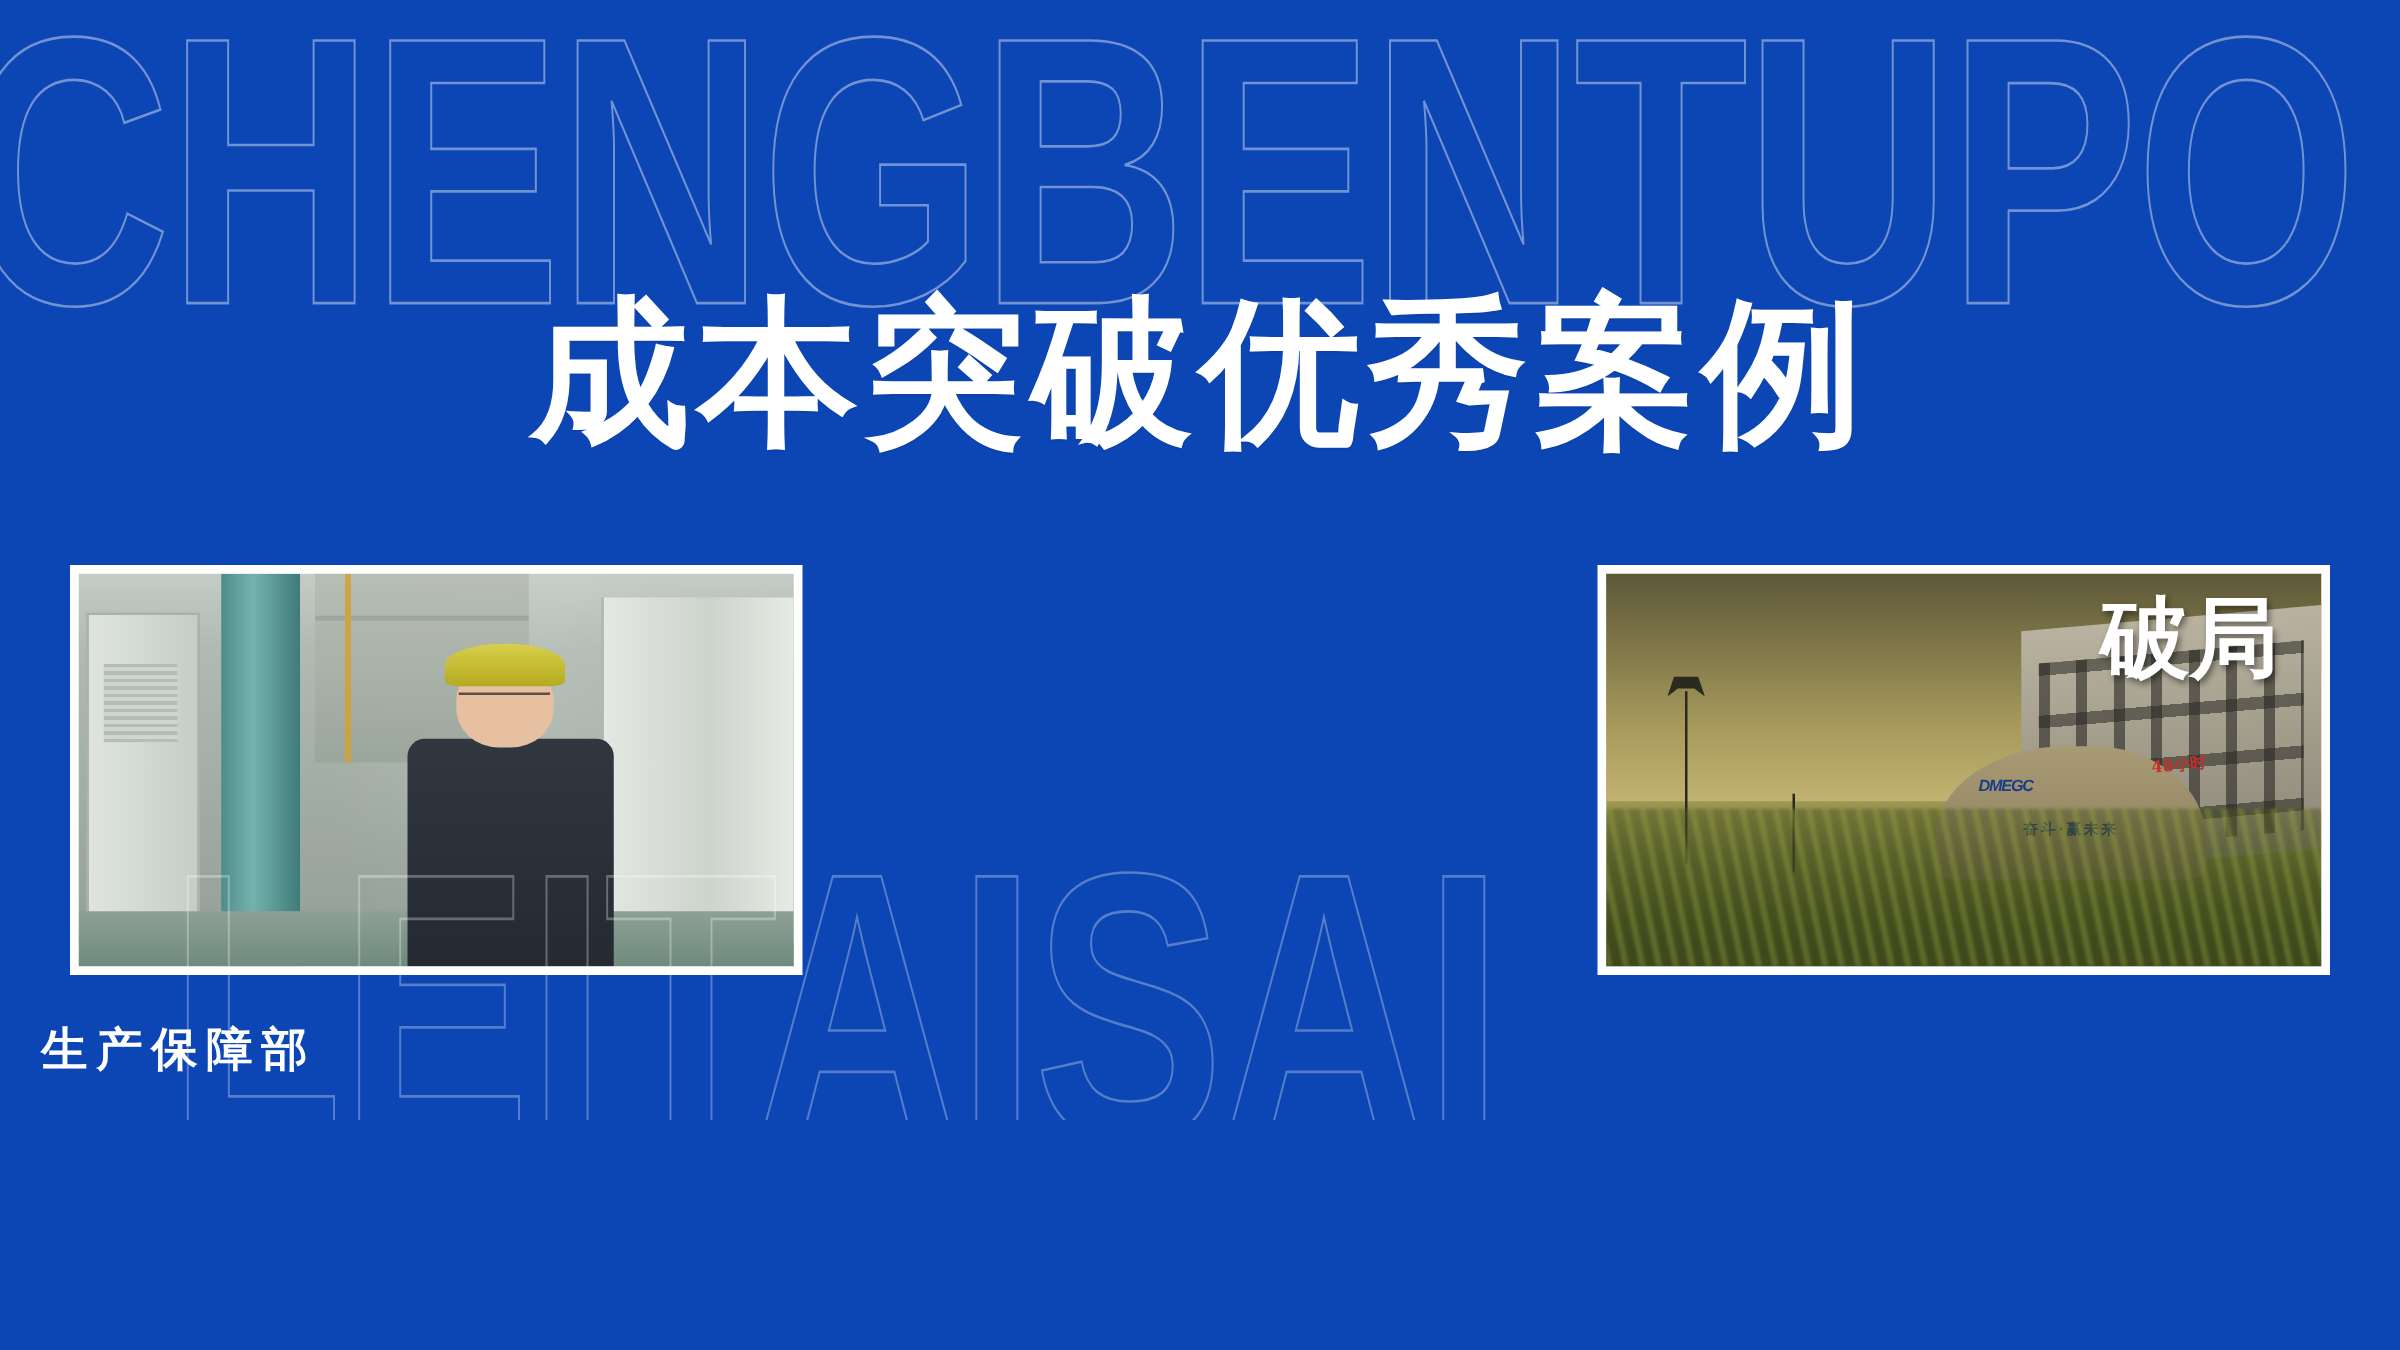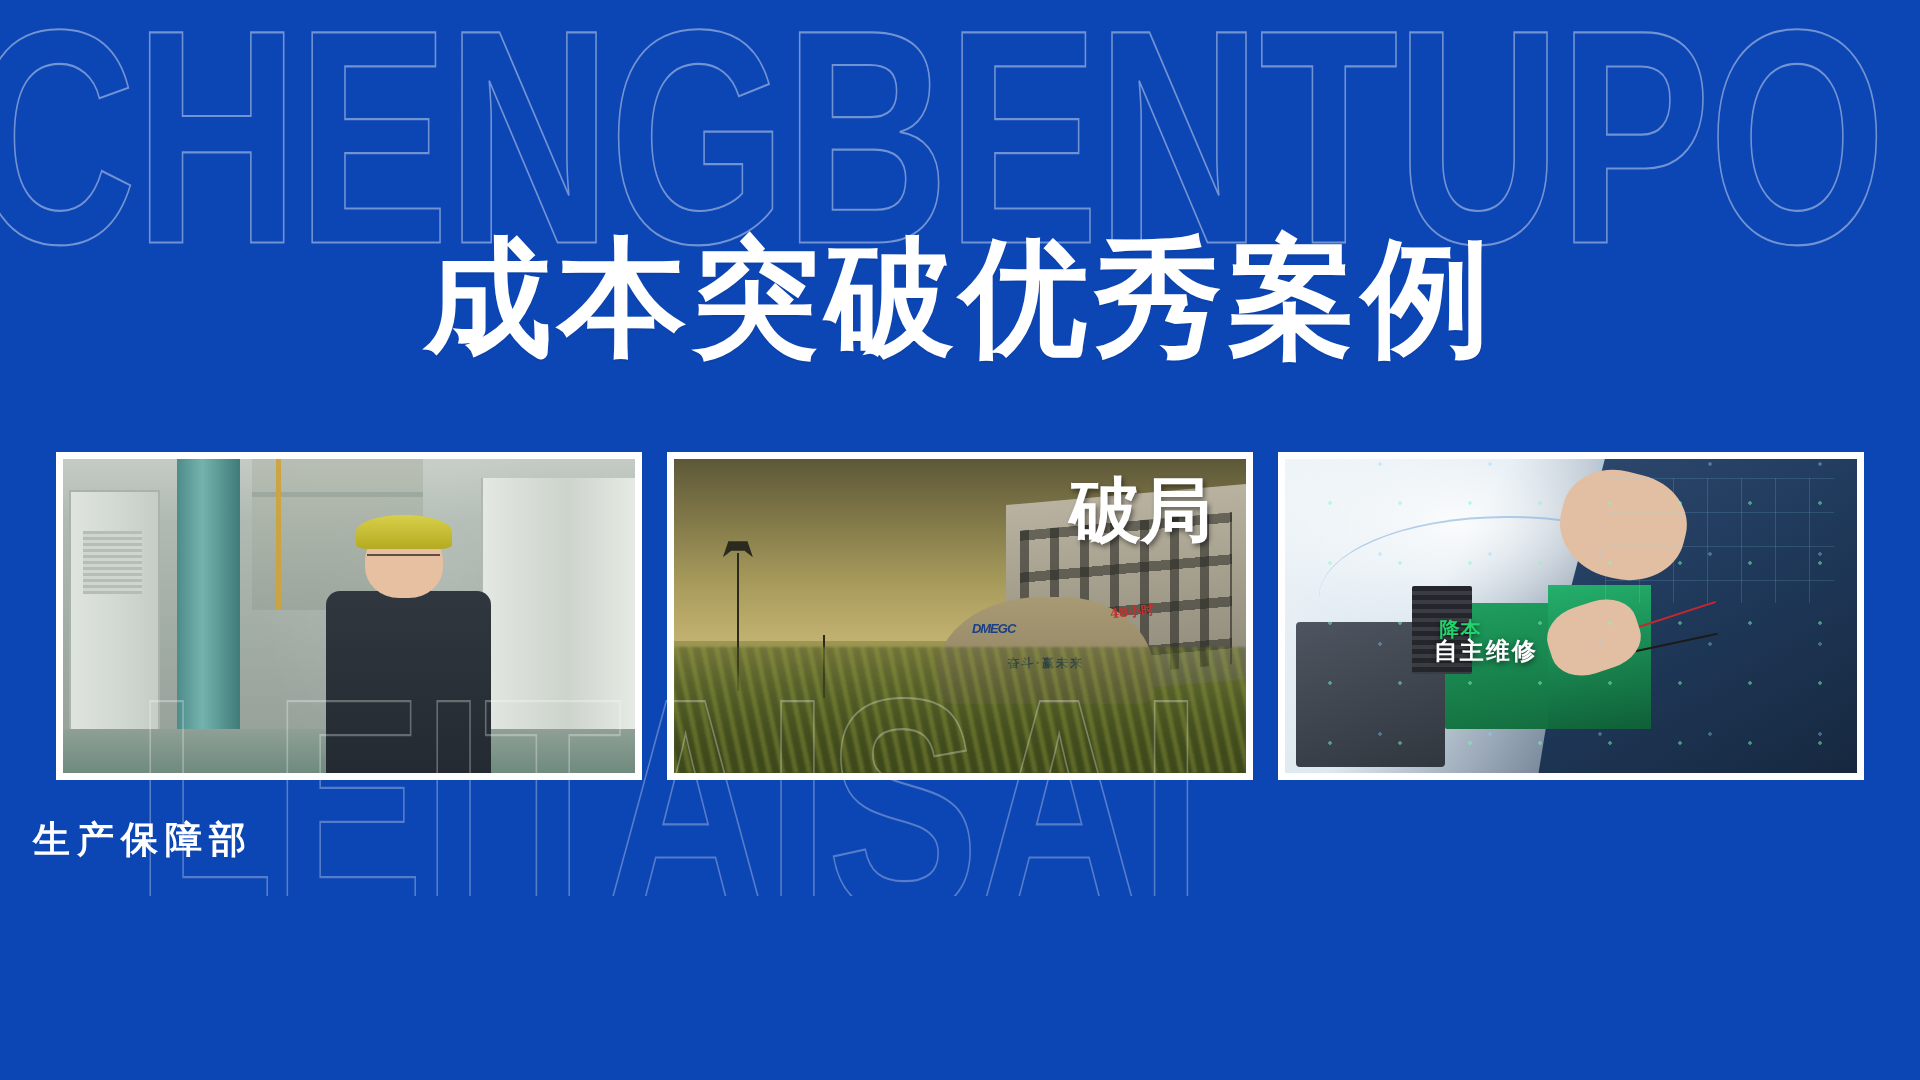"降本" div.photo-frame { html: <div> <div> <div></div> <div></div> <div></div> <div></div> <div></div> <div></div> <div></div> <div></div> <div></div> <div></div> <div></div> <div></div> <div>降本</div> <div>自主维修</div> </div> </div> -> none }
